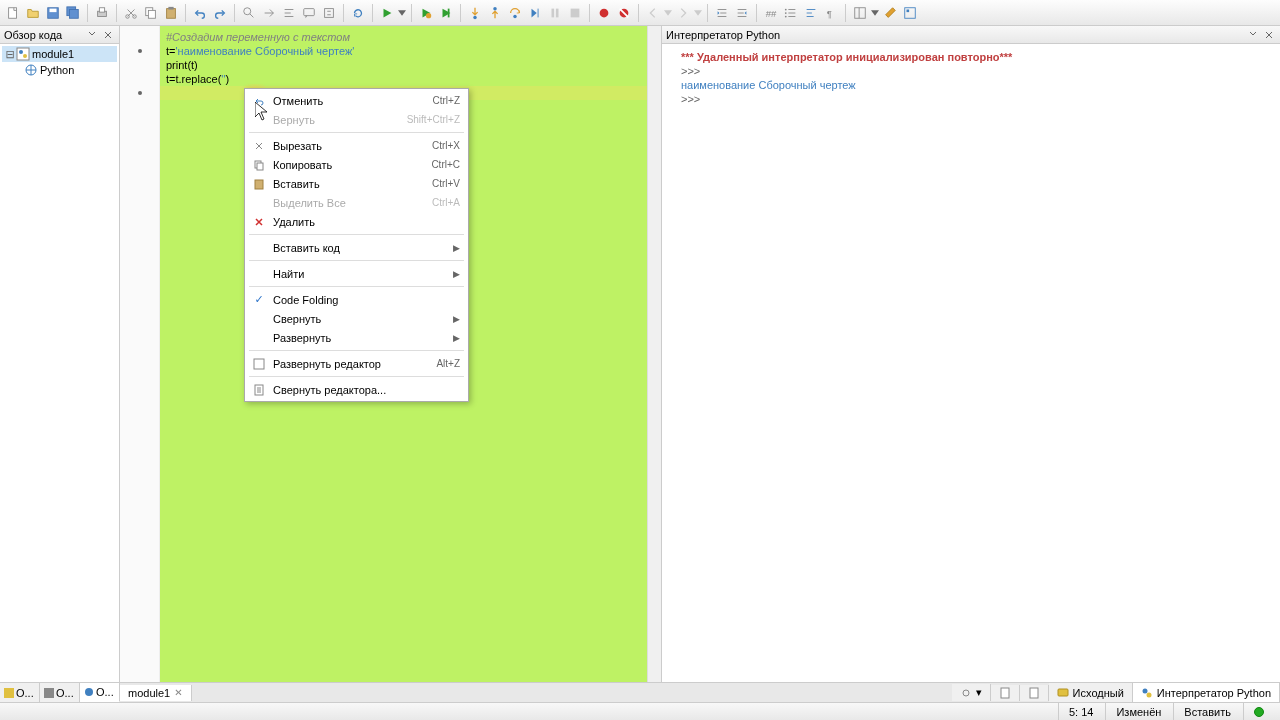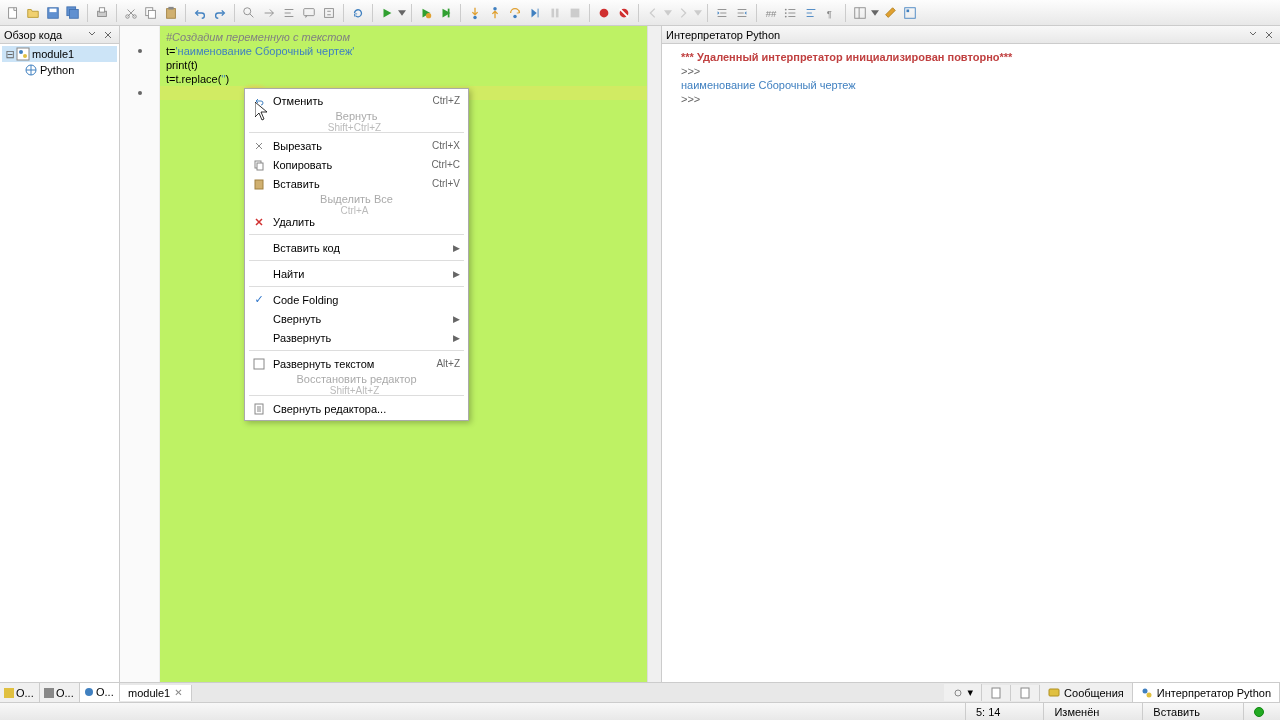"Вернуть" .ctx-item.disabled { flex-direction: column -> none }
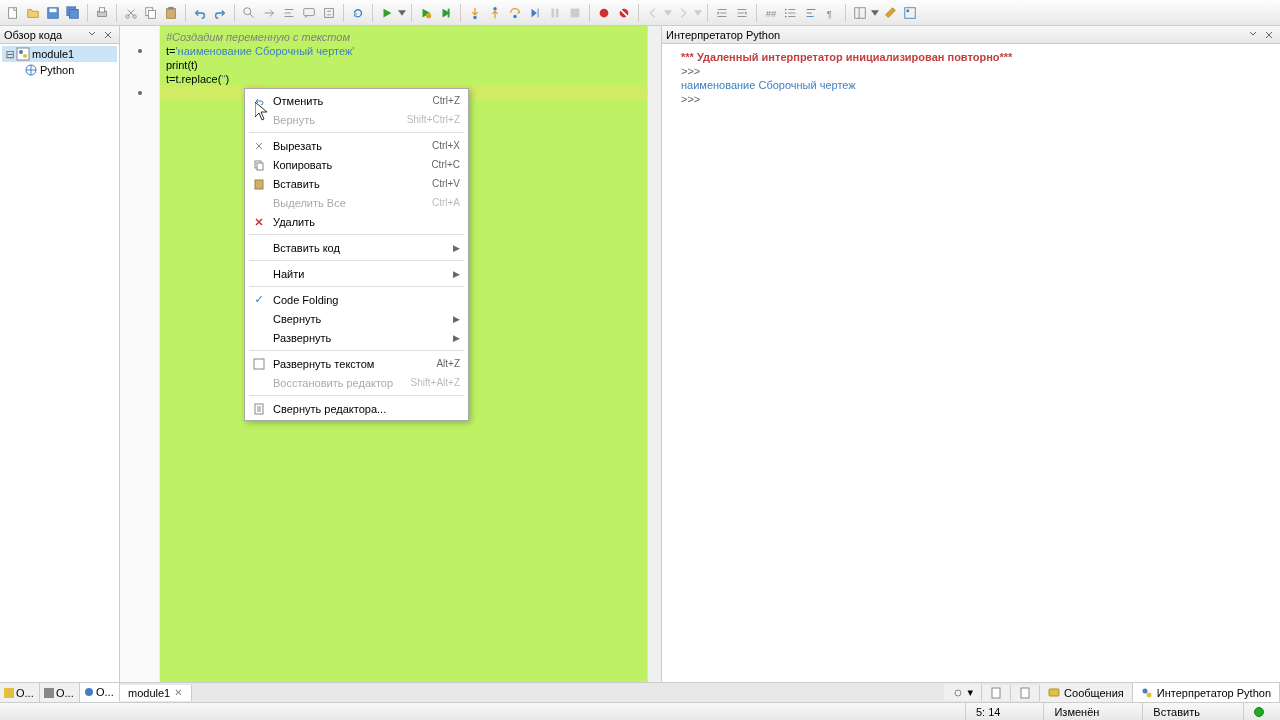"Развернуть текстом" span.ctx-label { text: текстом -> редактор }
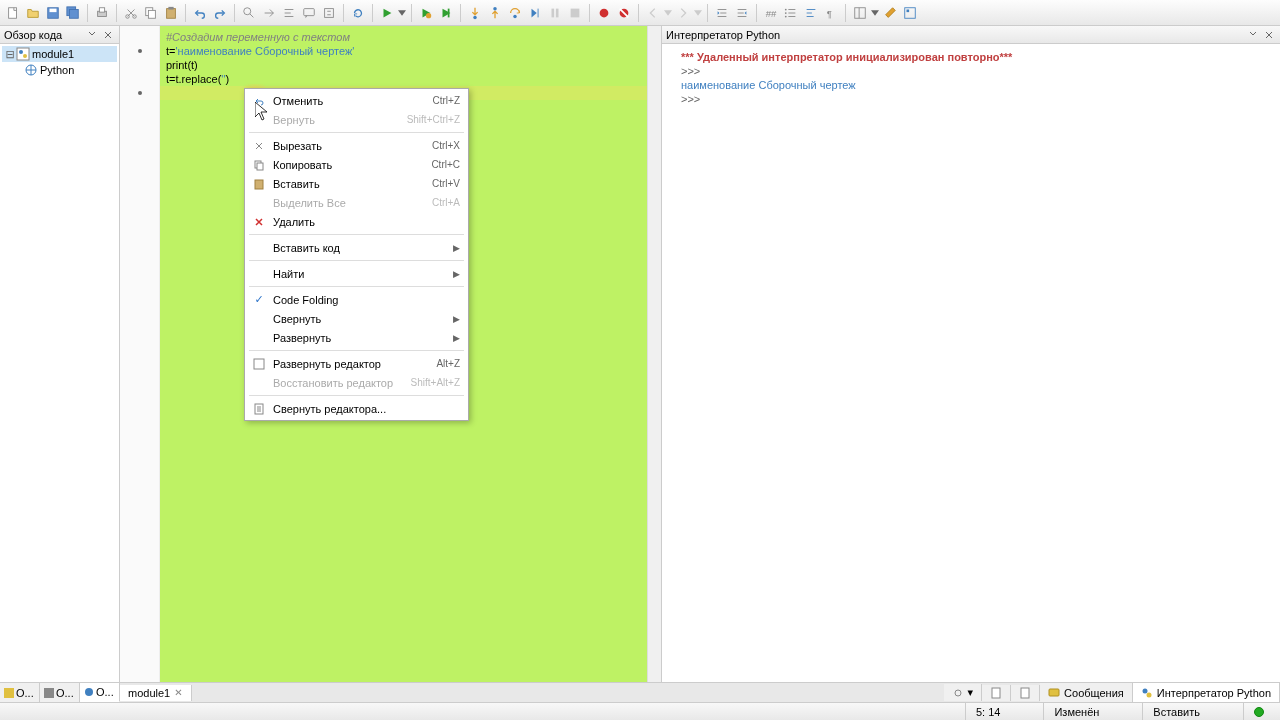"Восстановить редактор" div.ctx-item { html: <div> <span></span> <span>Восстановить редактор</span> <span>Shift+Alt+Z</span> </div> -> none }
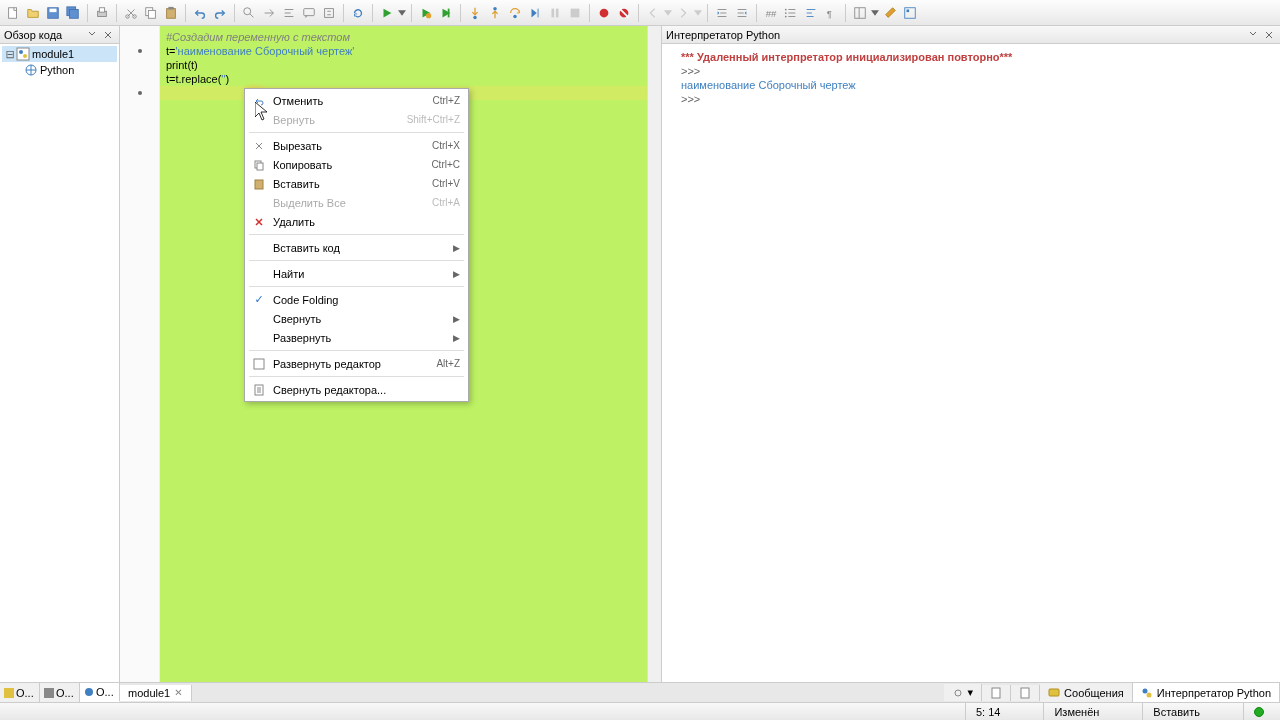"Сообщения" span { text: Сообщения -> Исходный }
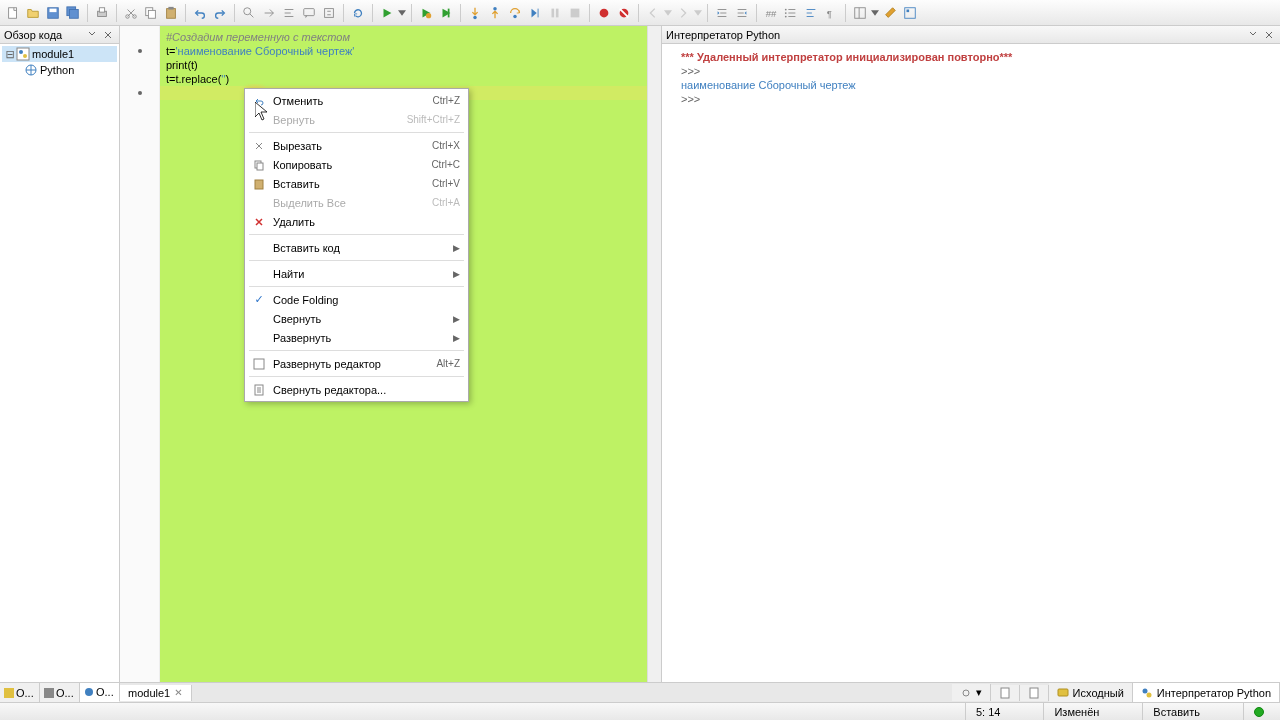"5: 14" .statusbar .cell { margin-left: 31px -> none }
